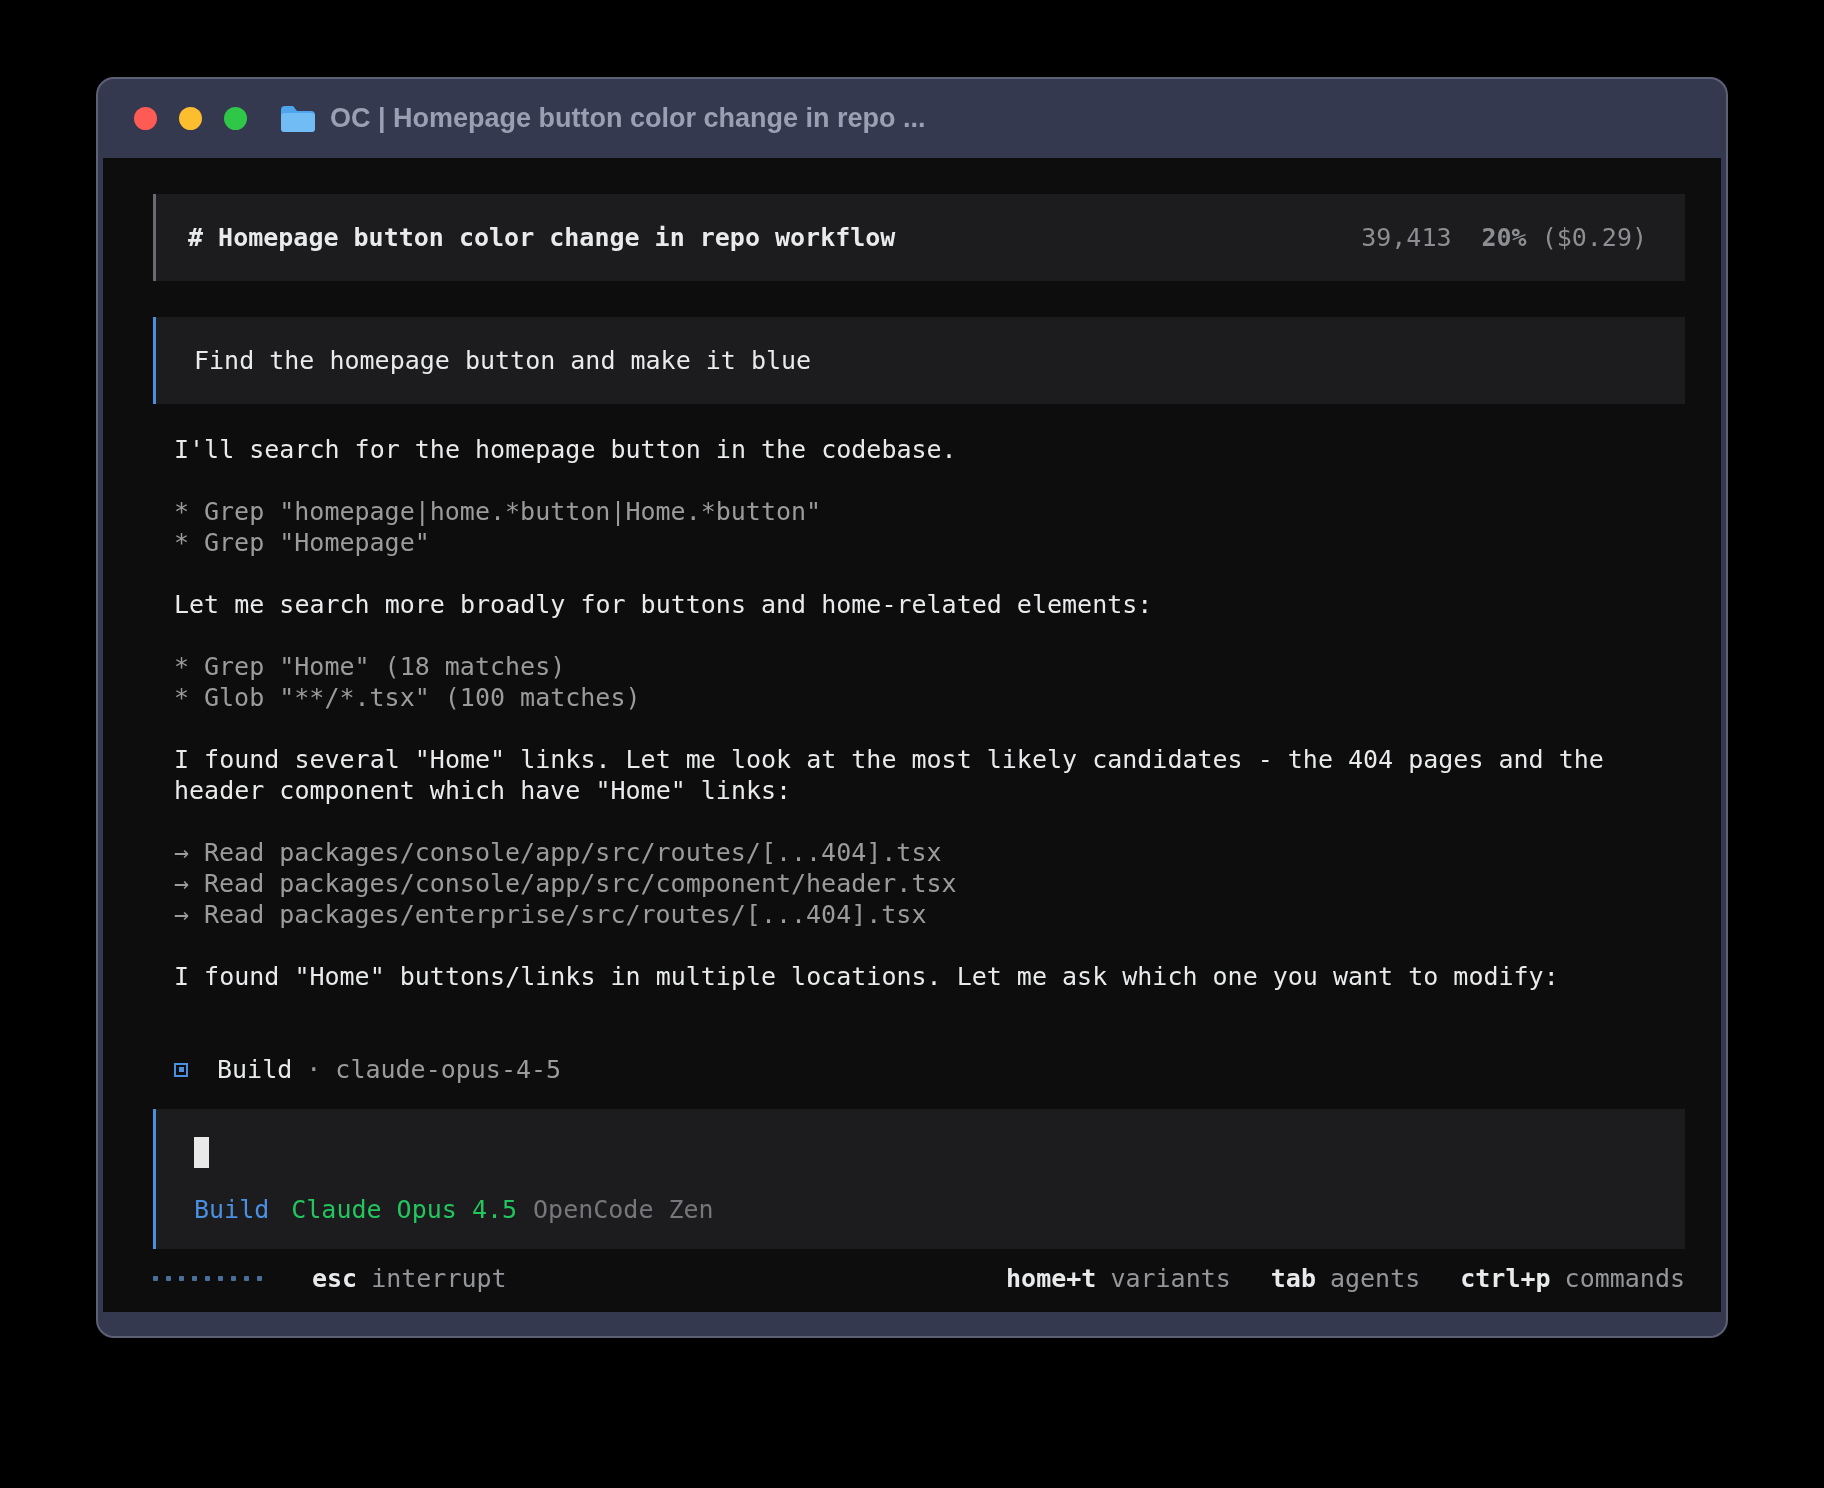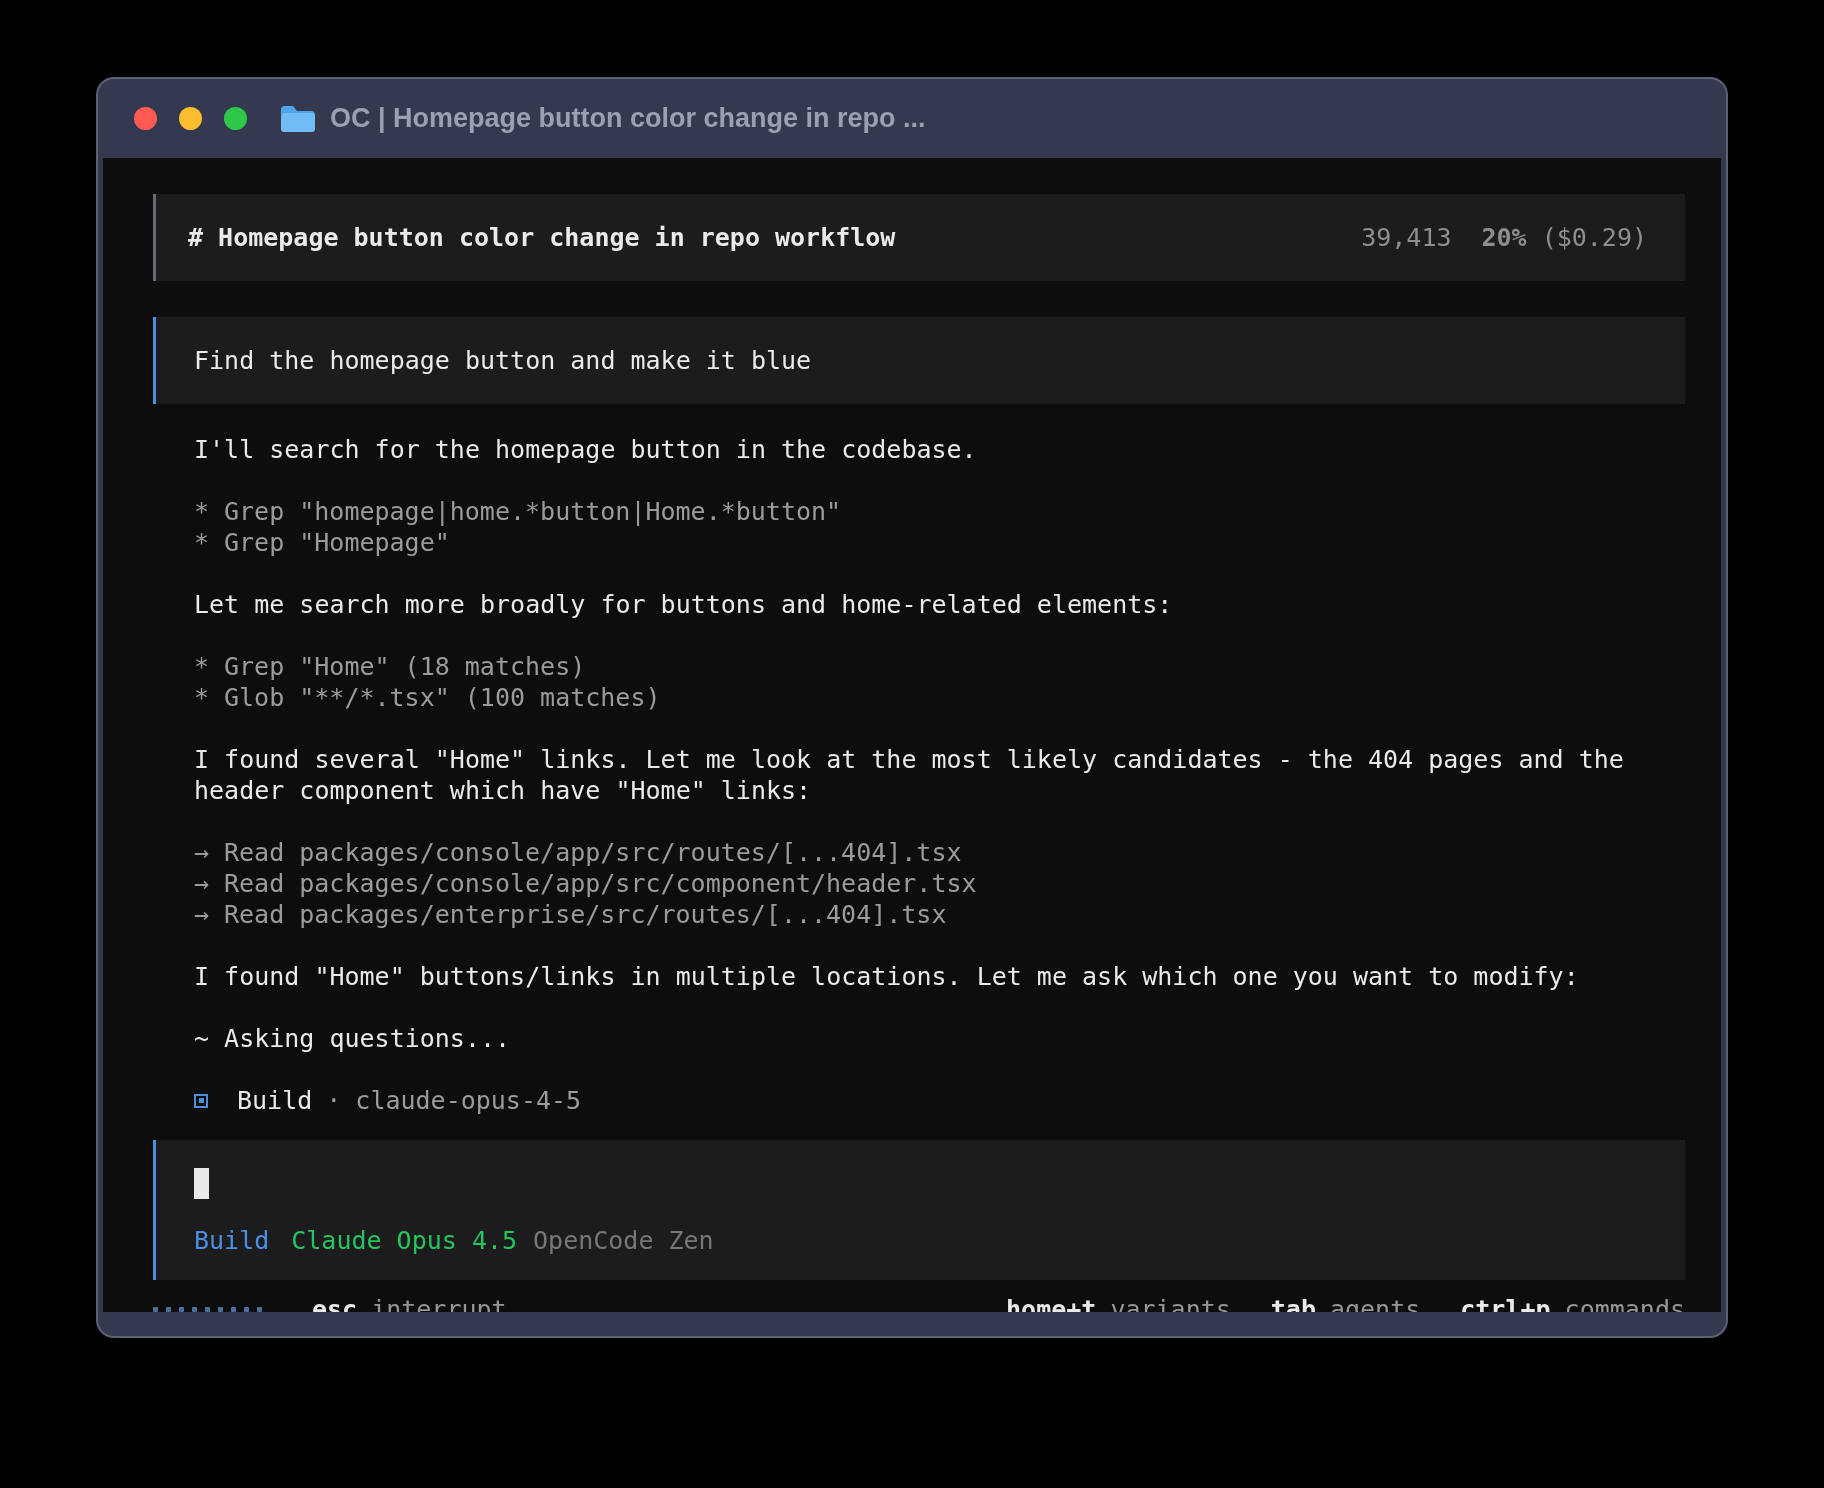"I'll search for the homepage" .line { margin-left: 41px -> 21px }
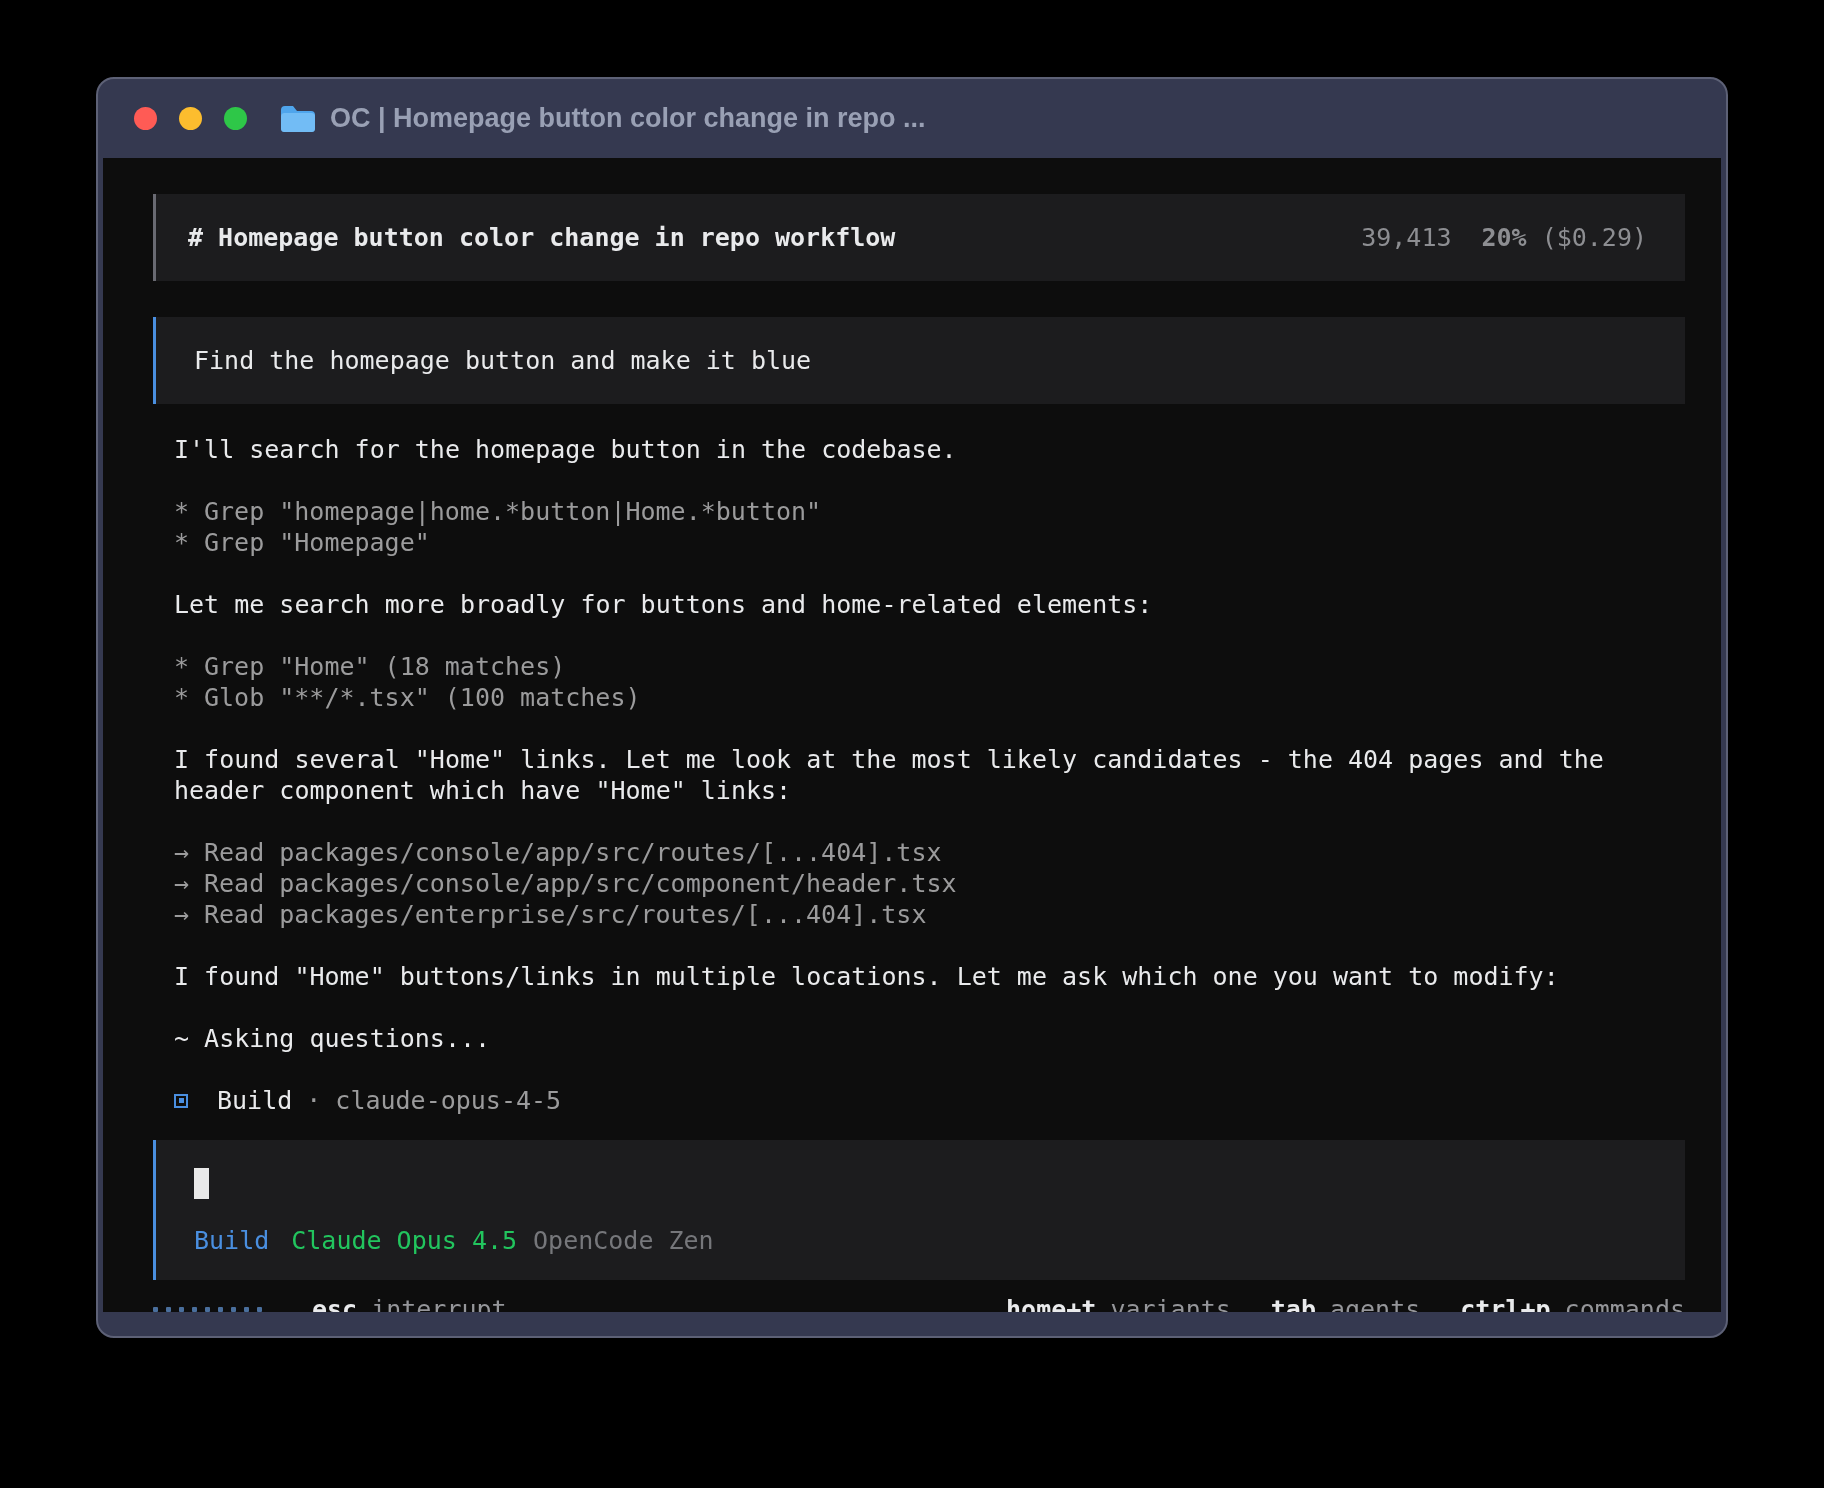"~ Asking questions..." div.line { html: <div>~ Asking questions...</div> -> none }
